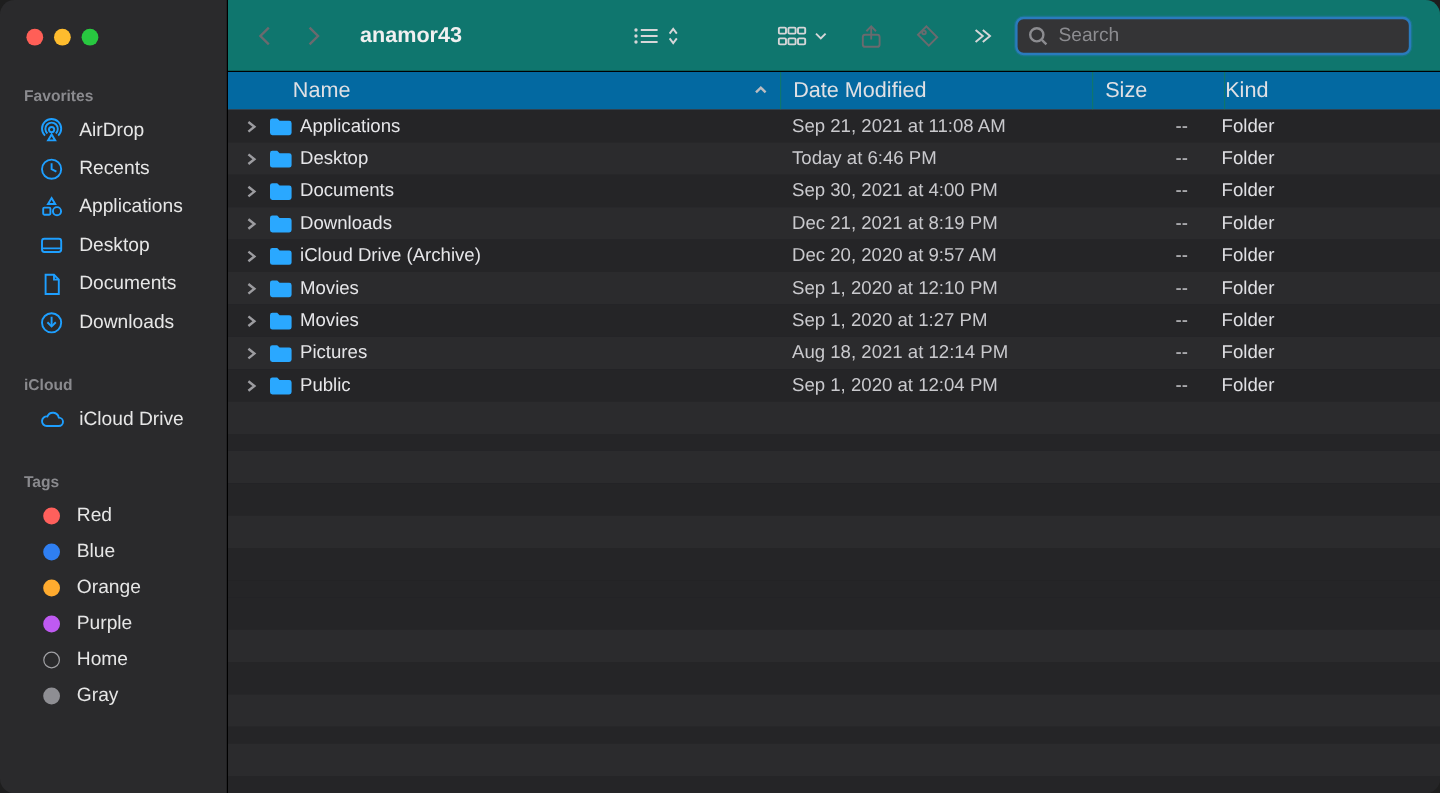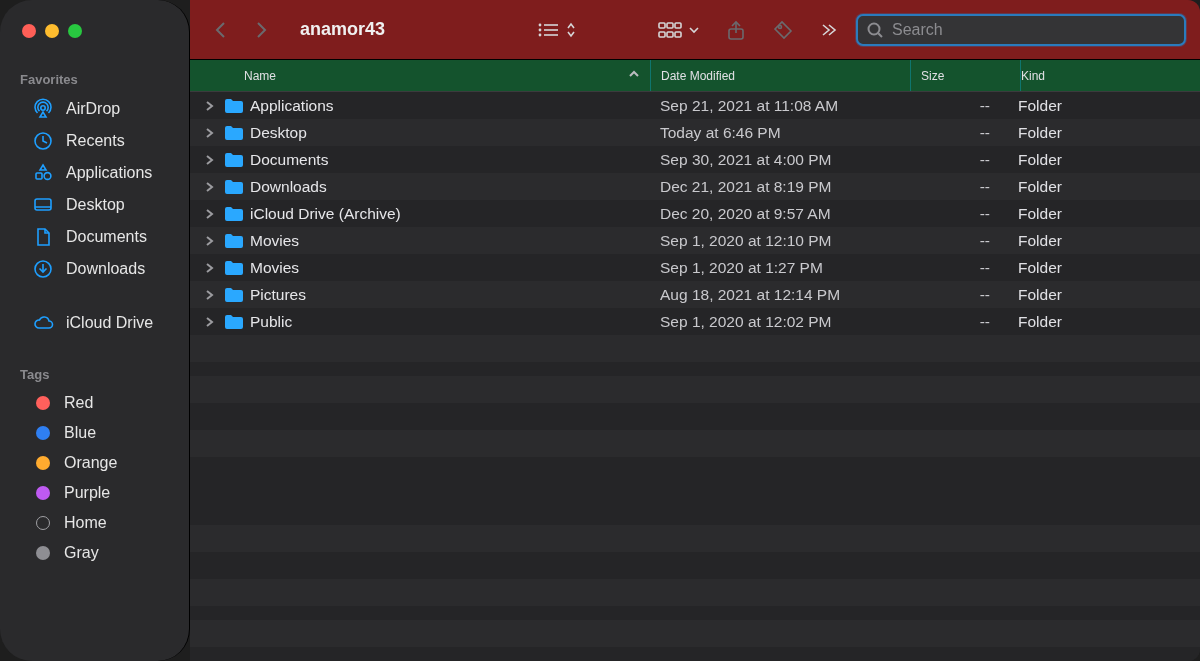"anamor43" .toolbar { background: #7f1d1d -> #0f766e; padding: 0 14px 0 14px -> 0 24px 0 14px }
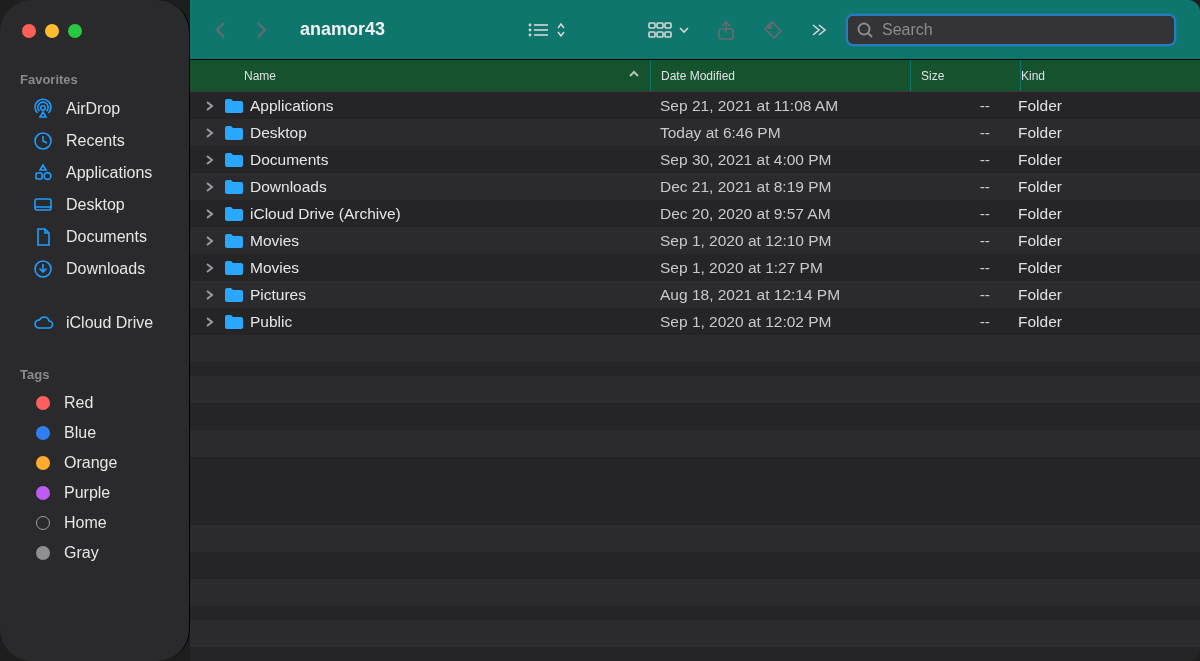"Favorites" .sidebar { border-radius: 32px -> none }
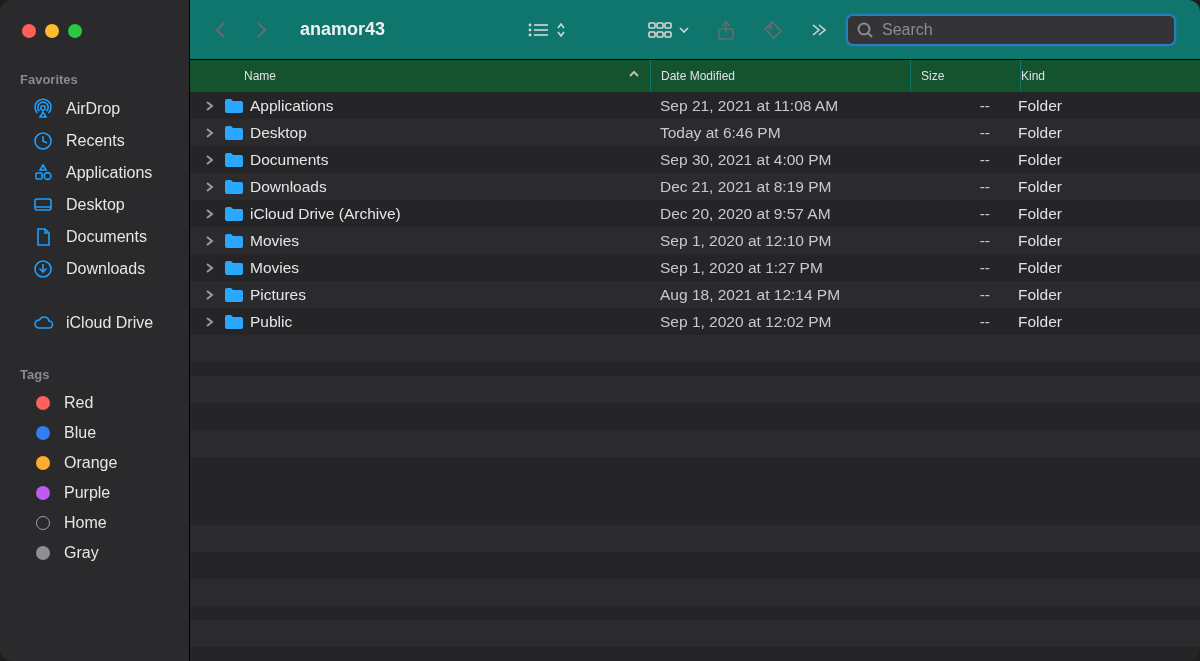"Name" .list-header { background: #14532d -> #0369a1; font-size: 12px -> 18px }
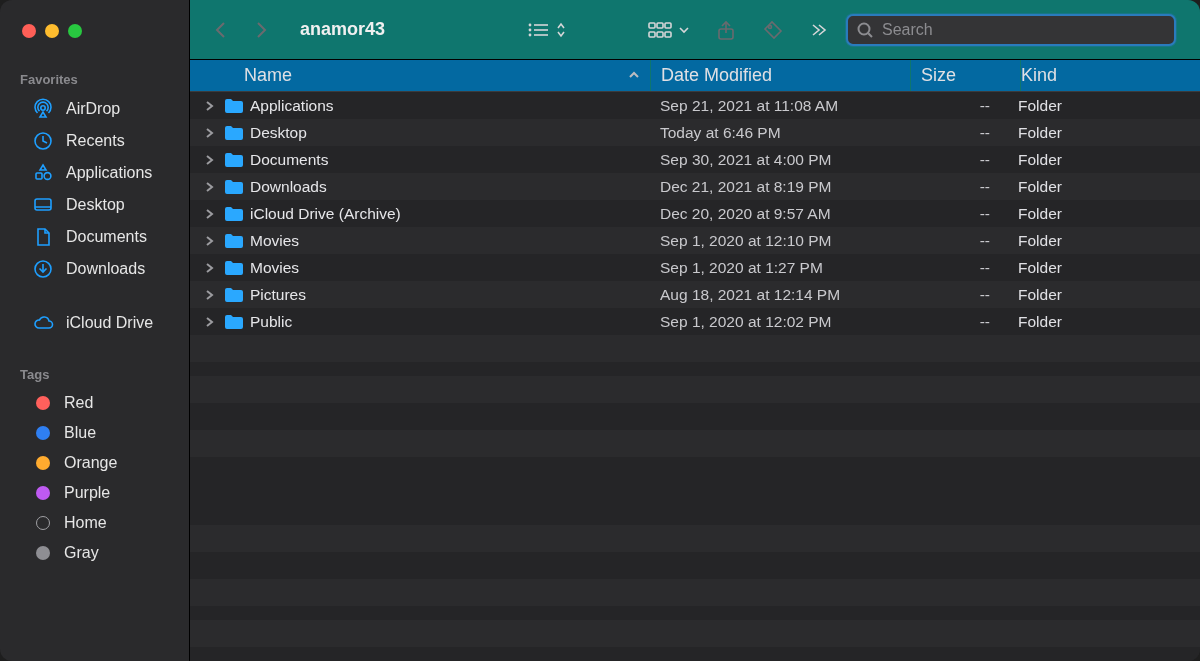"iCloud" div.sb-section-title { html: none -> <div>iCloud</div> }
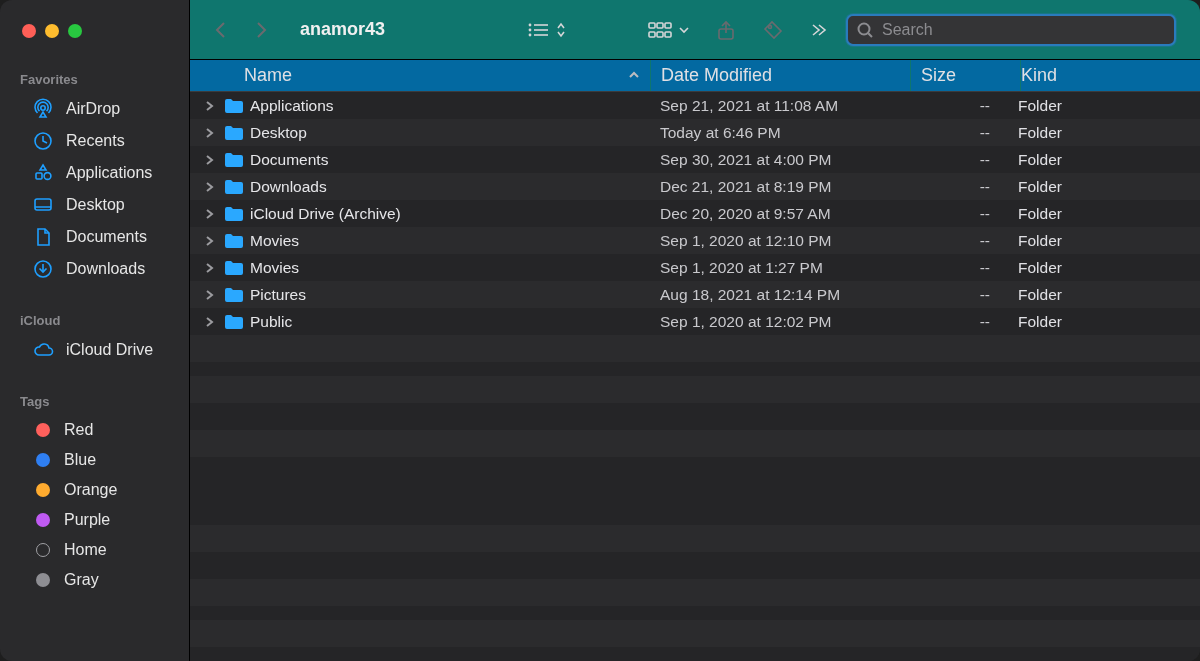"Sep 1, 2020 at 12:02" div.cell-date { text: 12:02 -> 12:04 }
